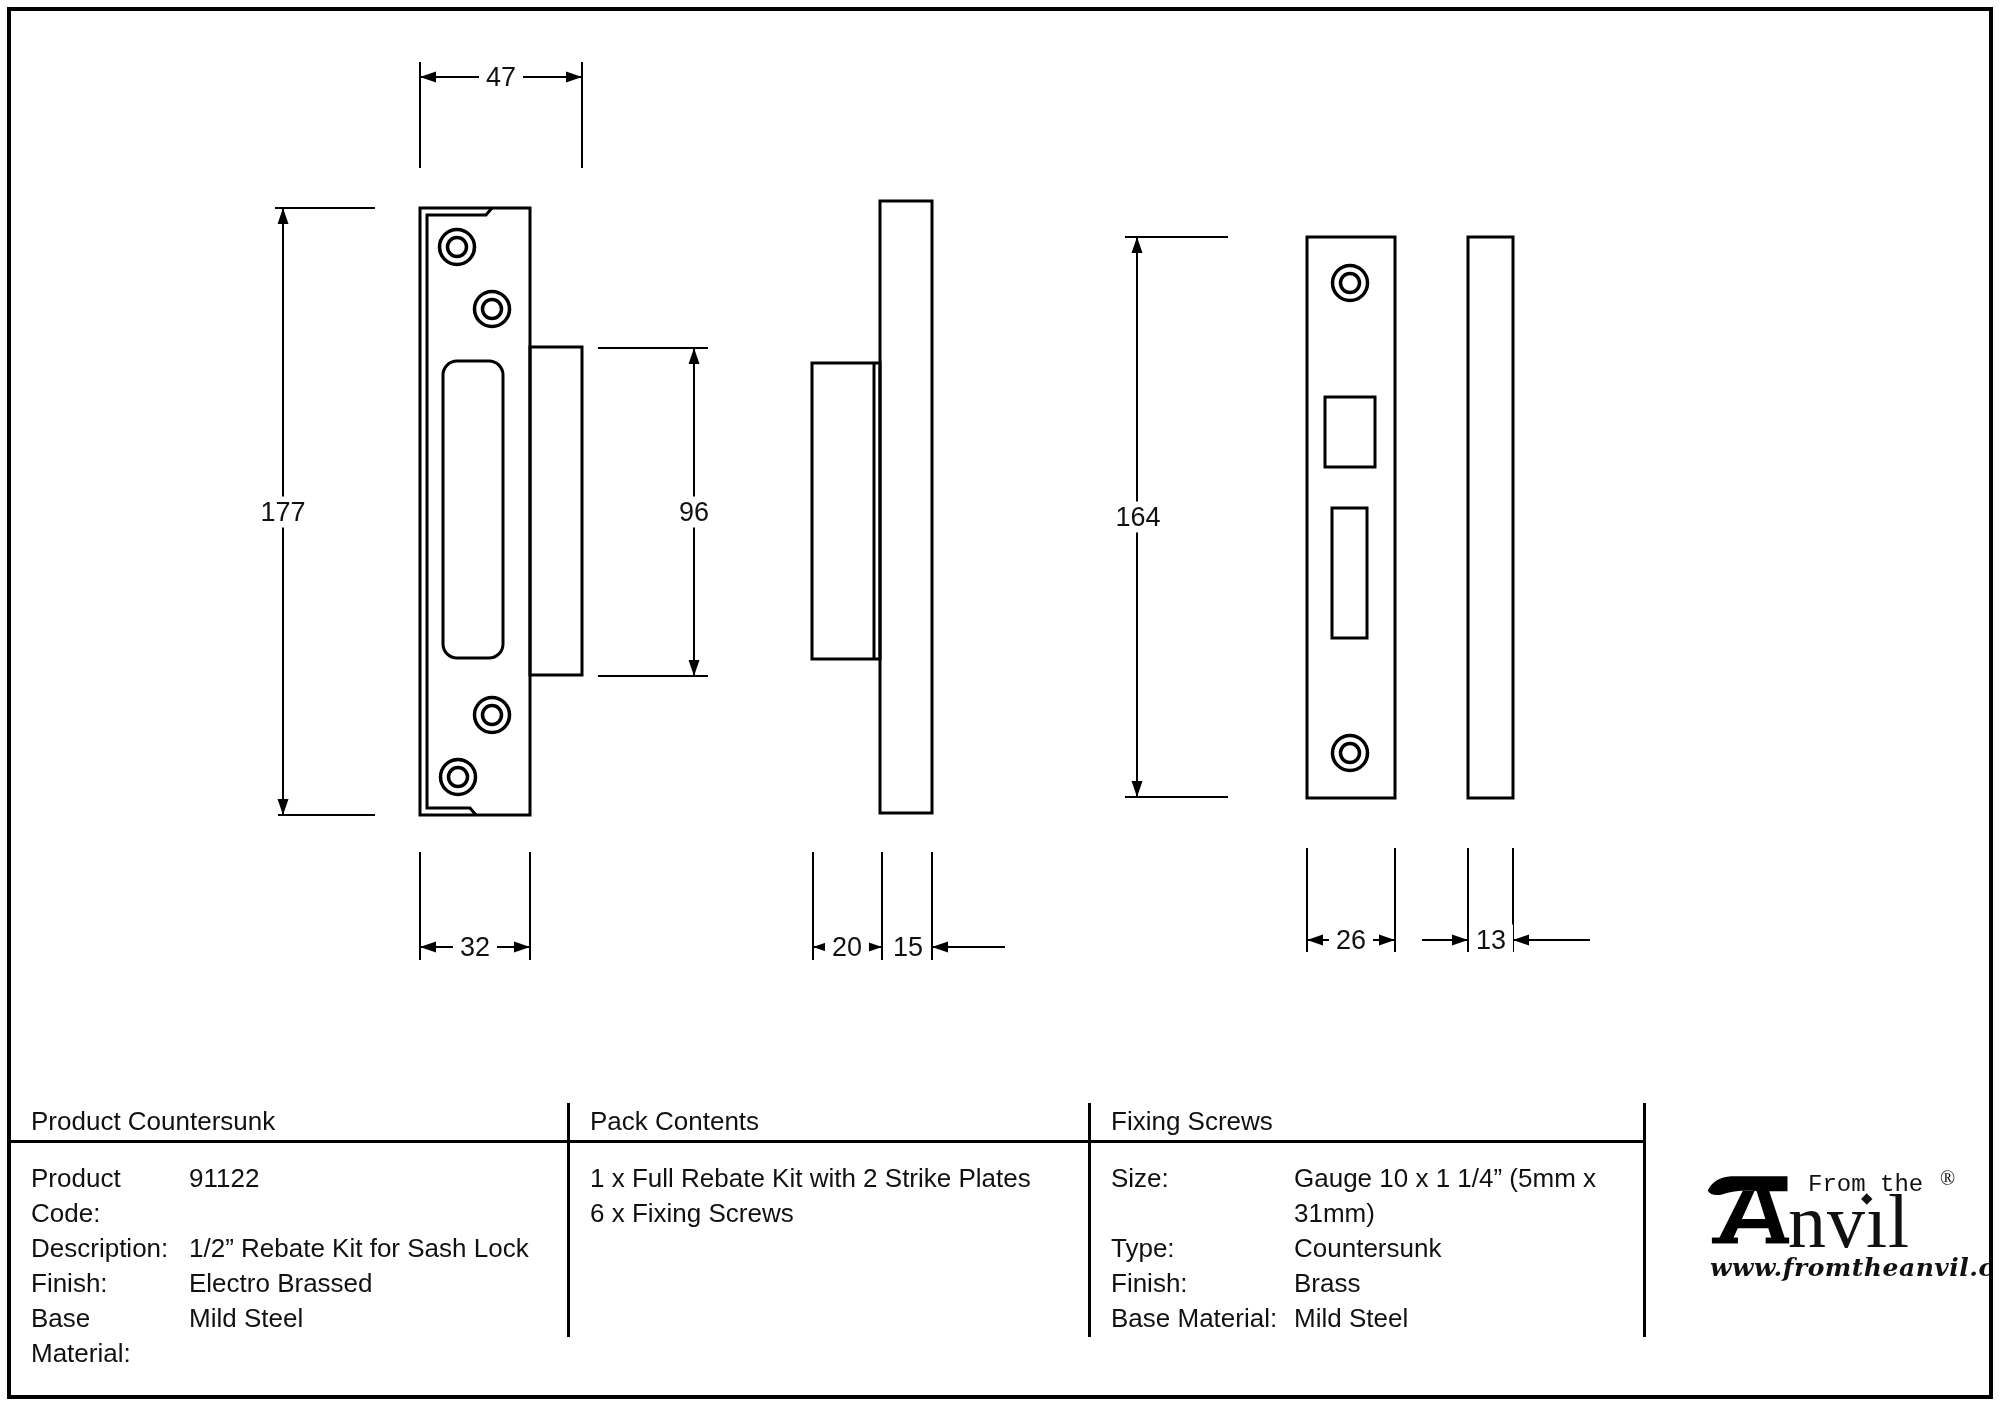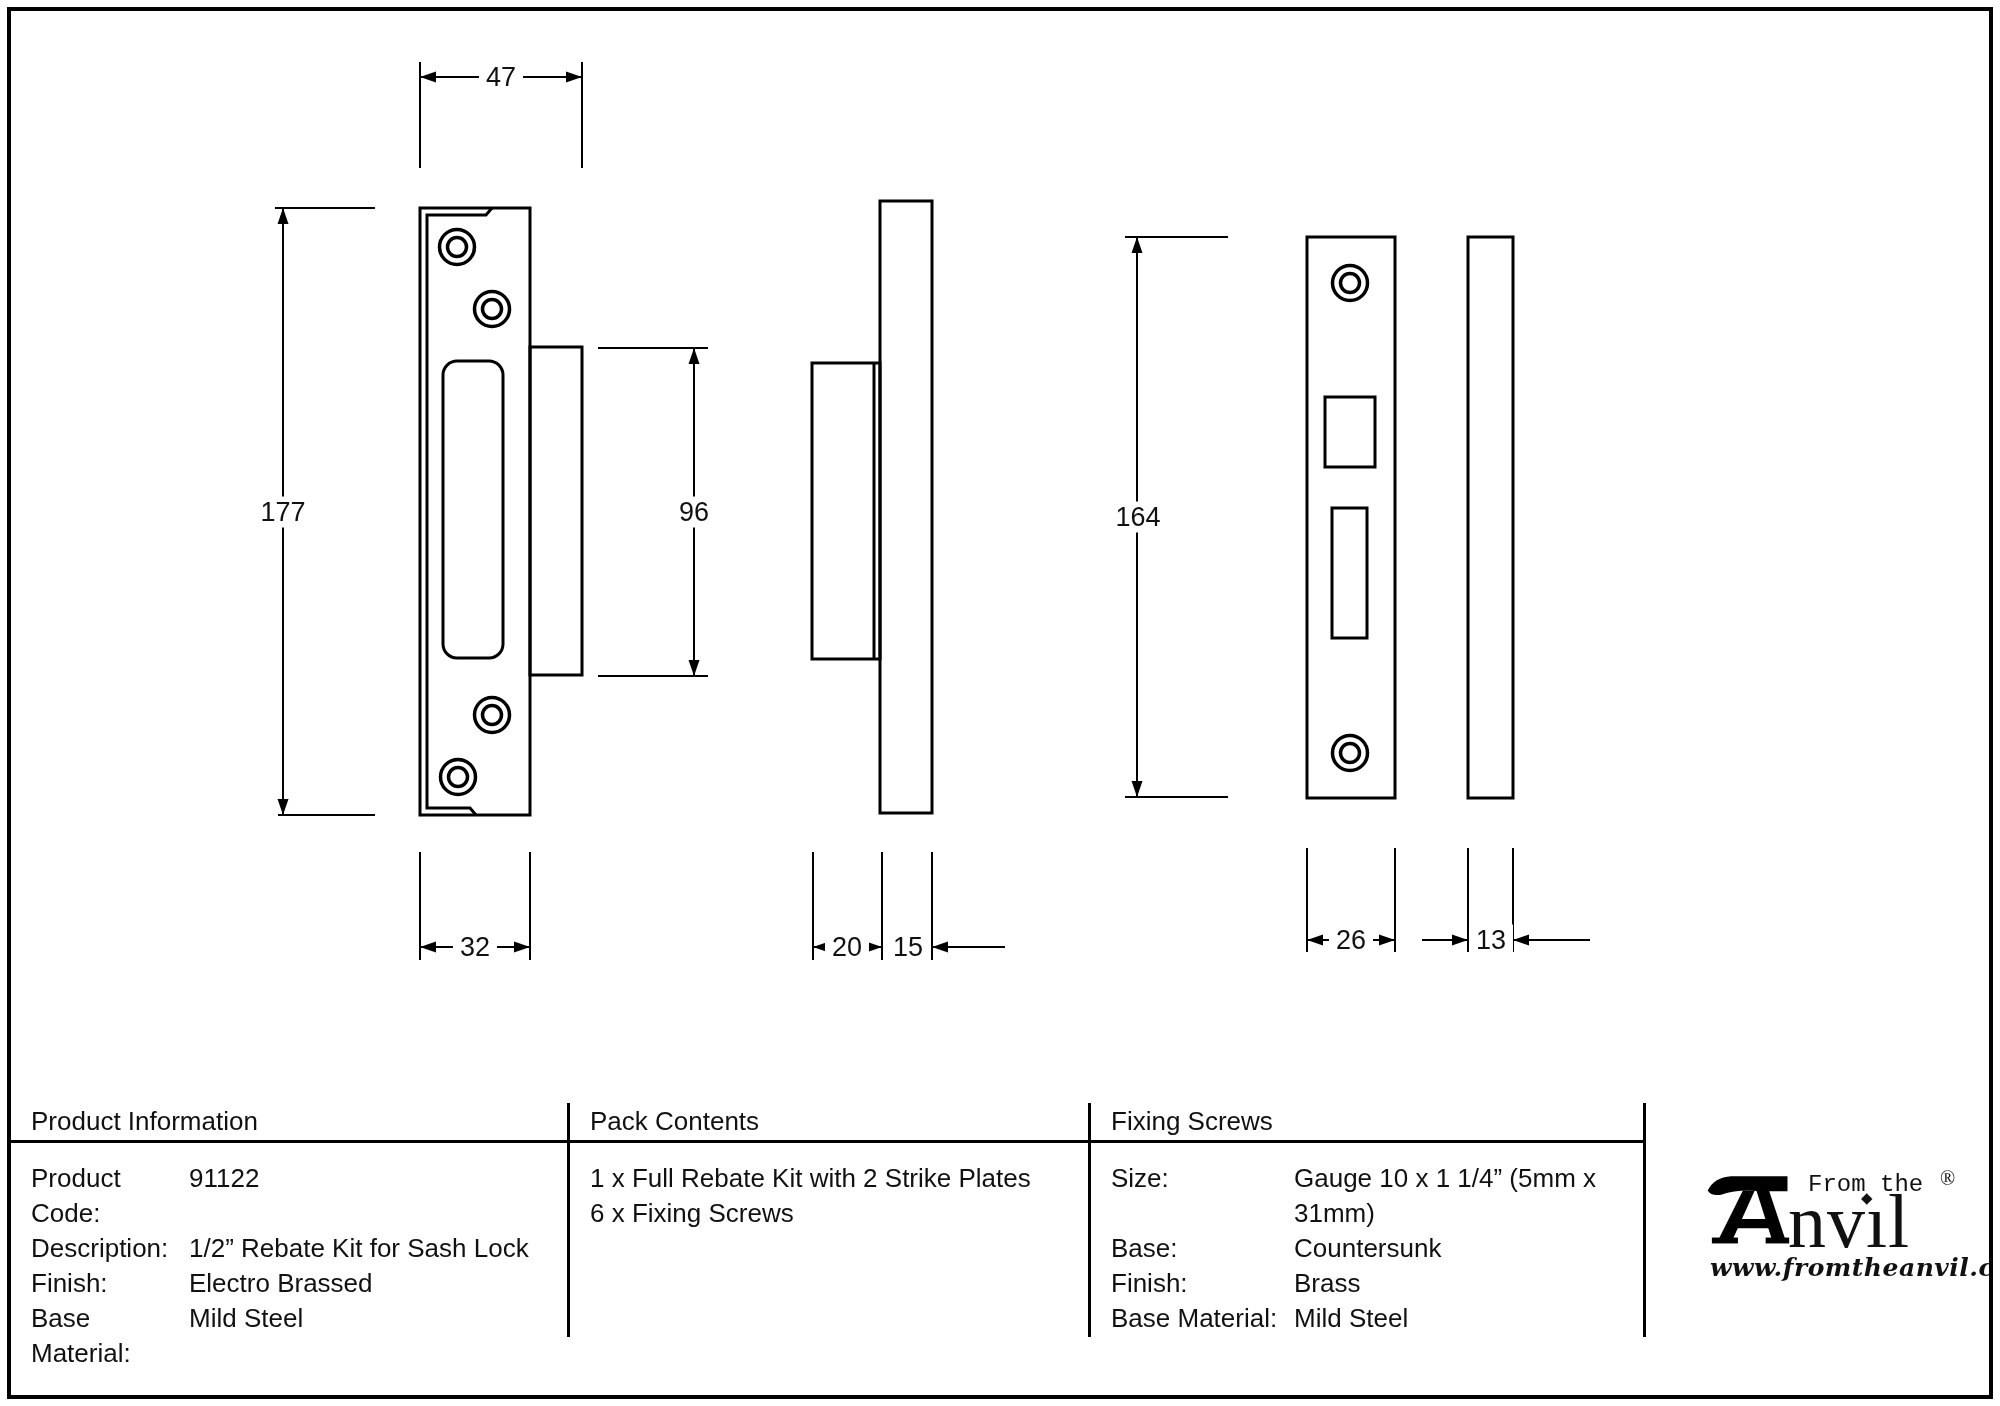"Product Information" div.hcell { text: Information -> Countersunk }
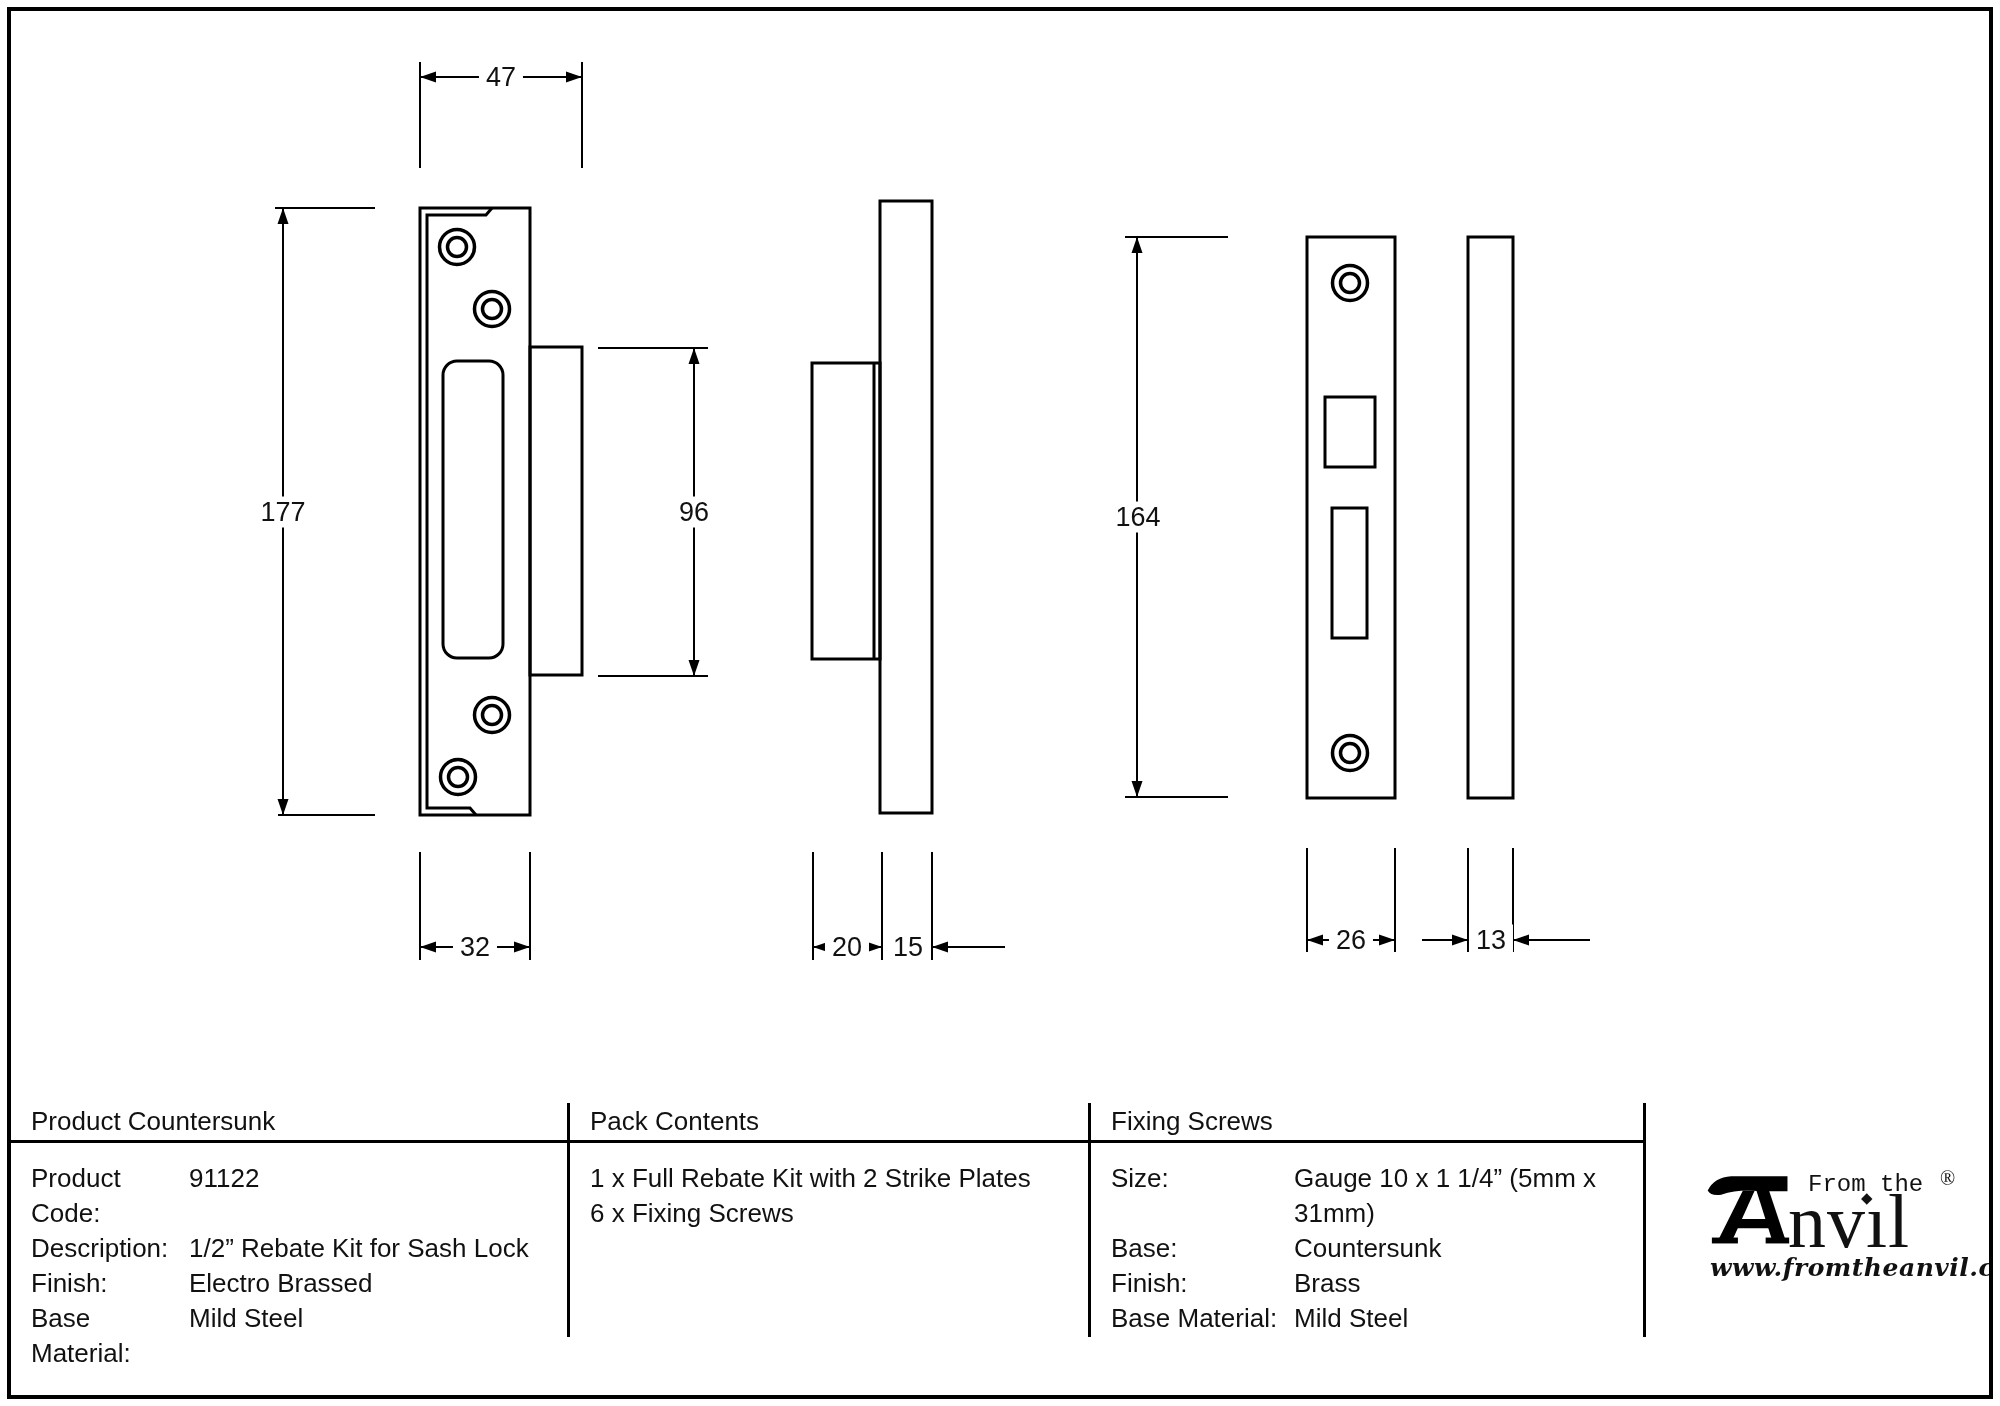"Base:" span.k { text: Base -> Type }
